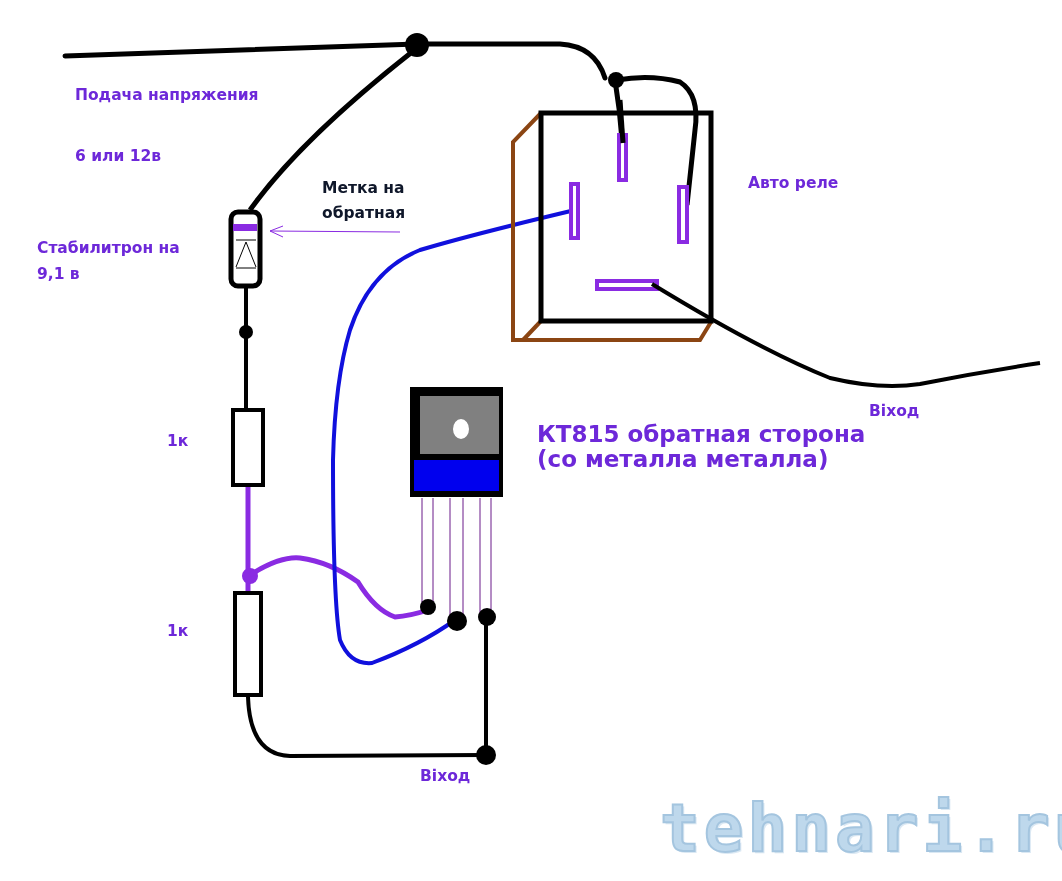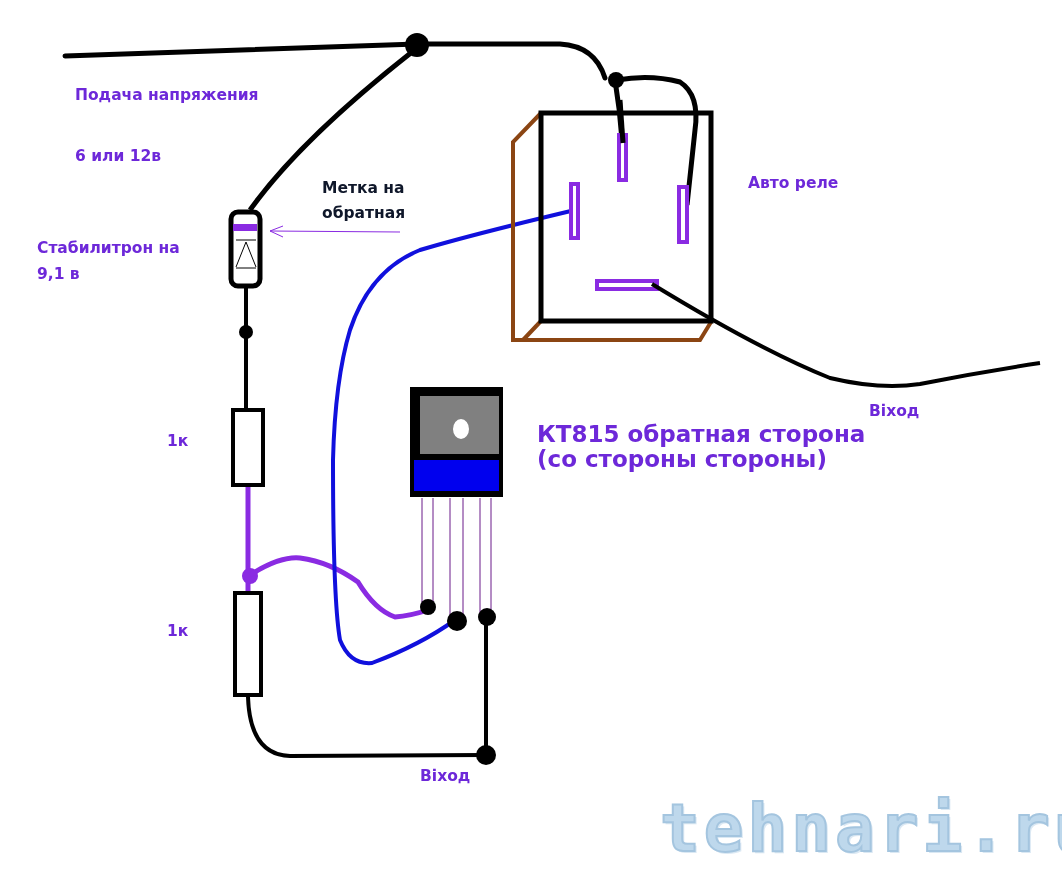"(со стороны стороны)" div.lbl { text: стороны стороны -> металла металла }
